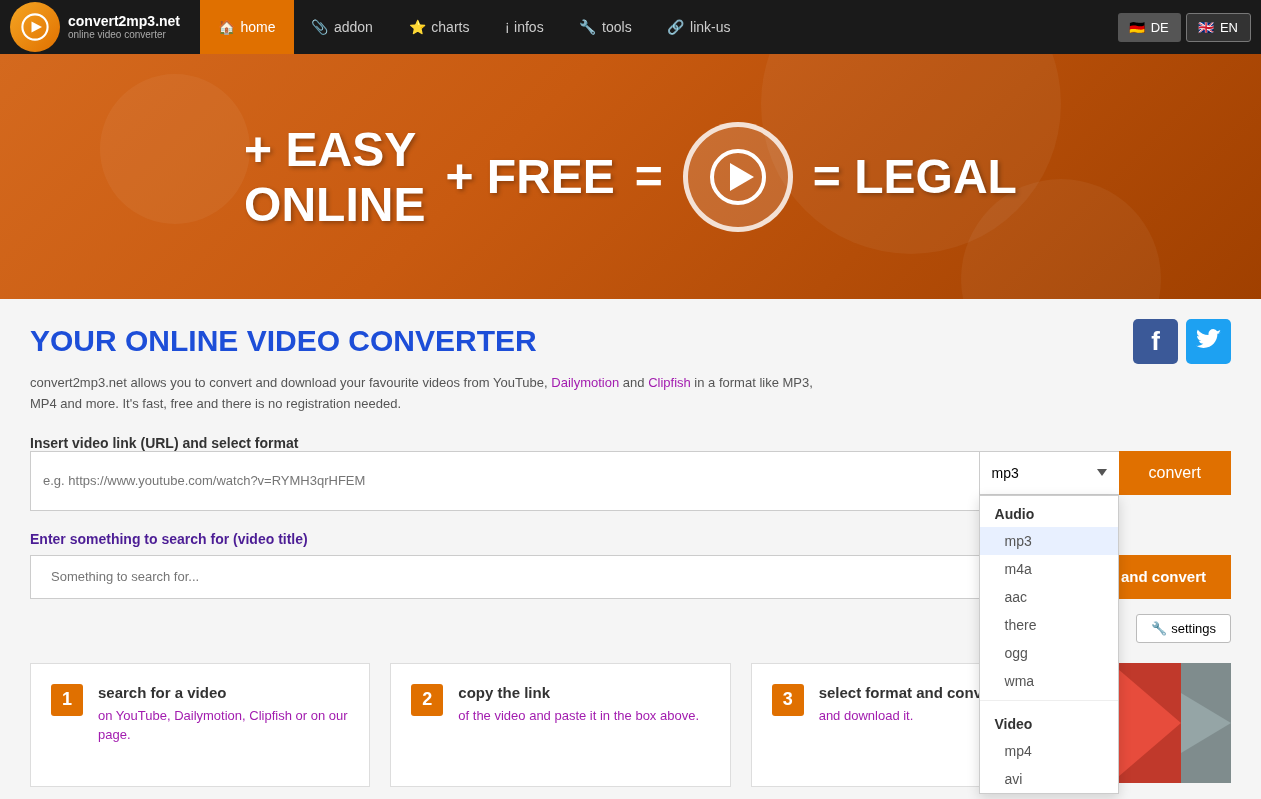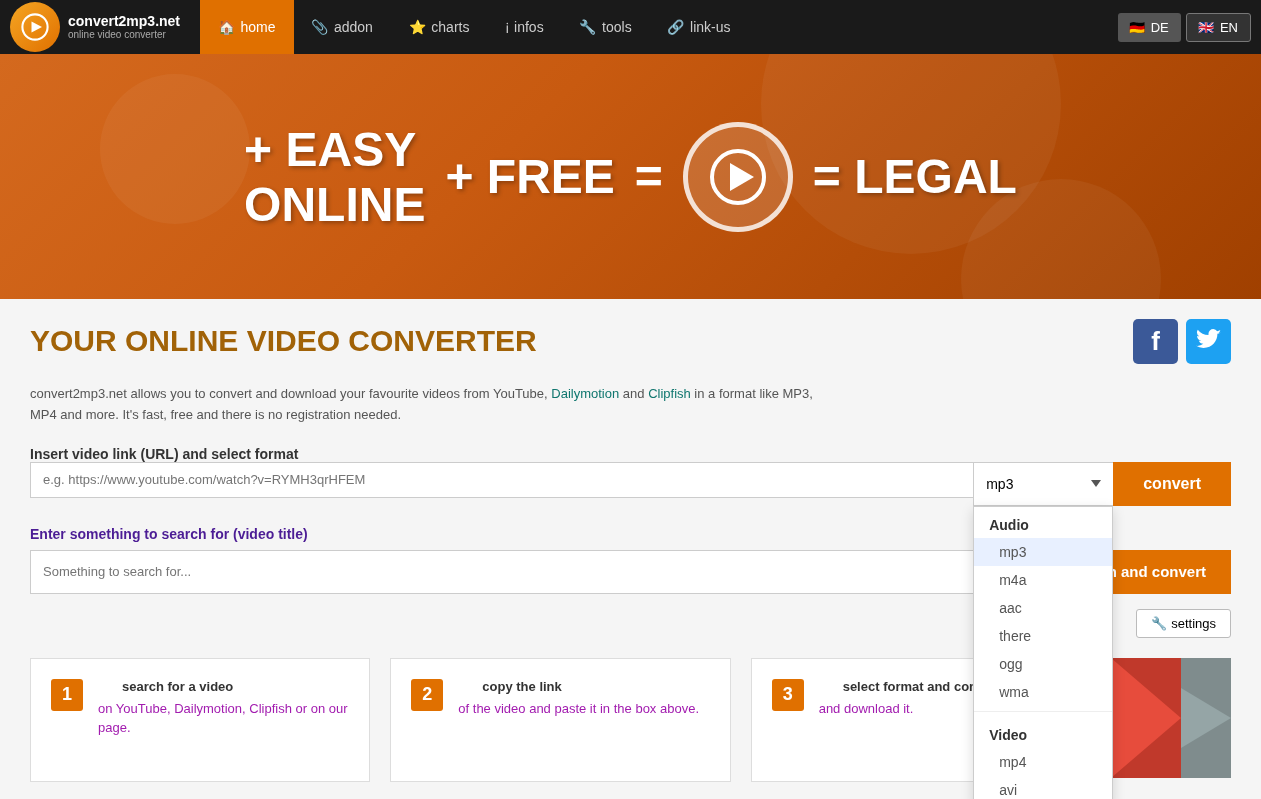"YOUR ONLINE VIDEO CONVERTER" .section-title { color: #a16207 -> #1d4ed8; margin-bottom: 26px -> 15px }
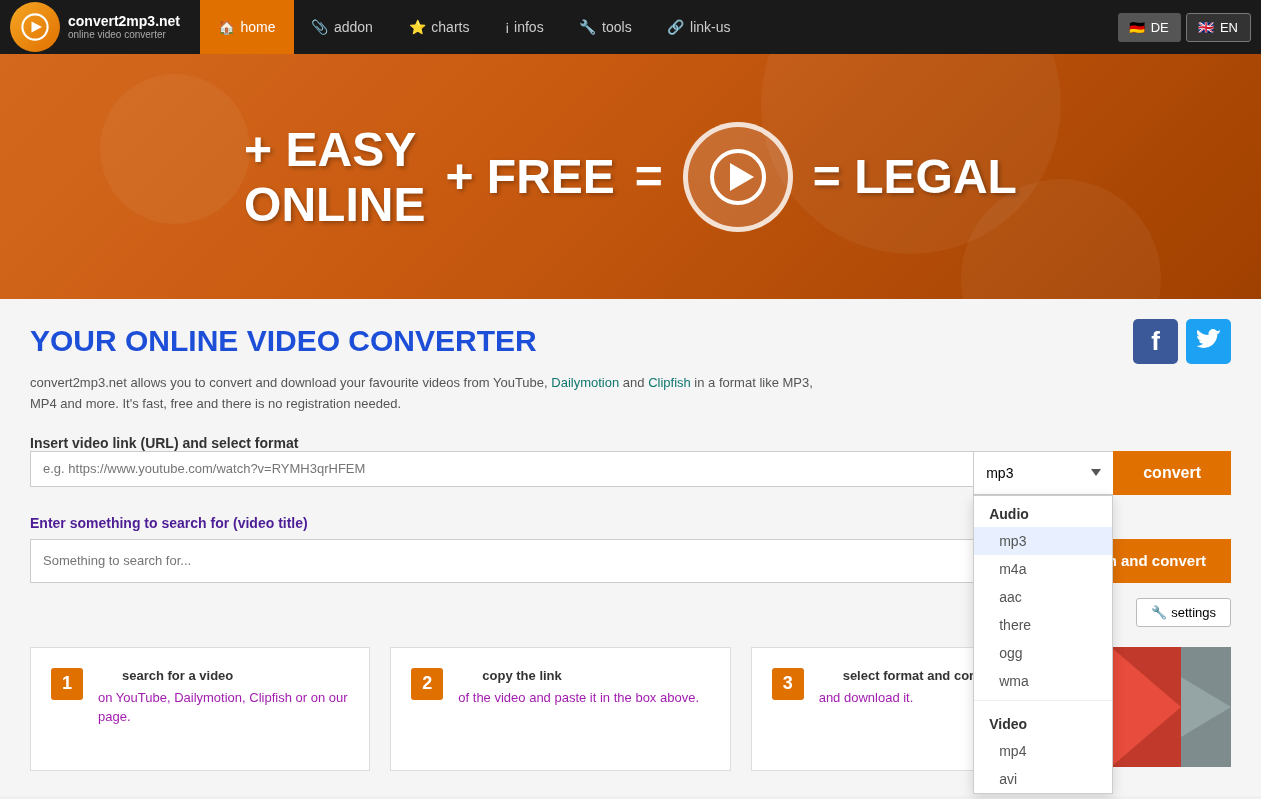"Dailymotion" .description a { color: #0f766e -> #a21caf }
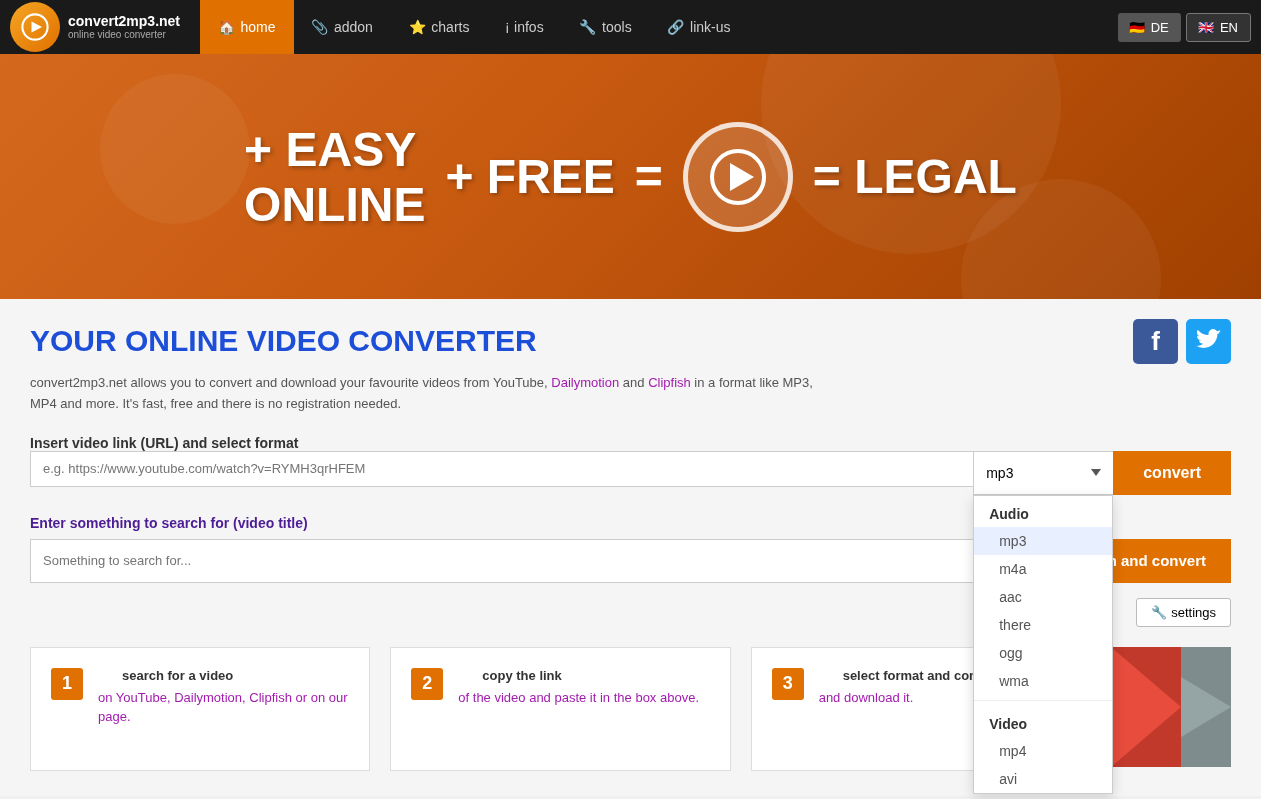"e.g." .url-input { height: 36px -> 60px }
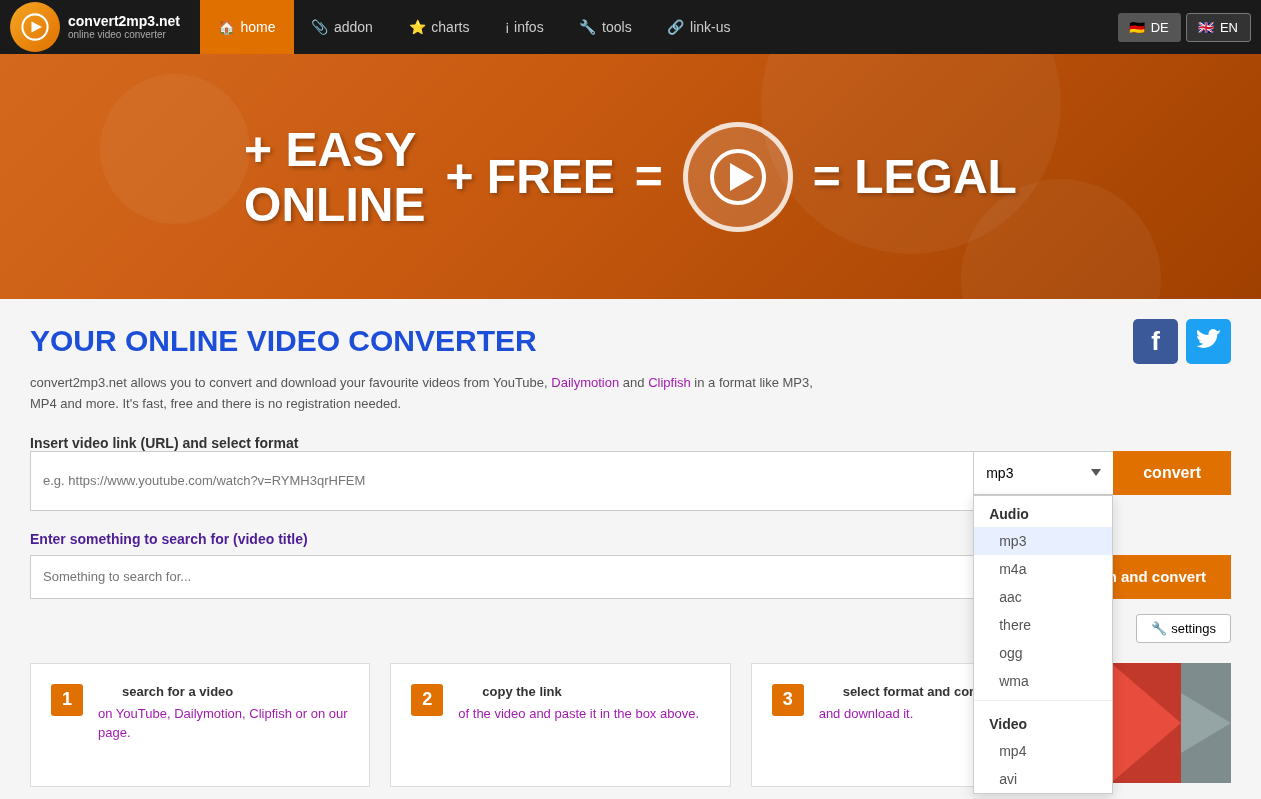"convert" .convert-btn { font-weight: bold -> normal }
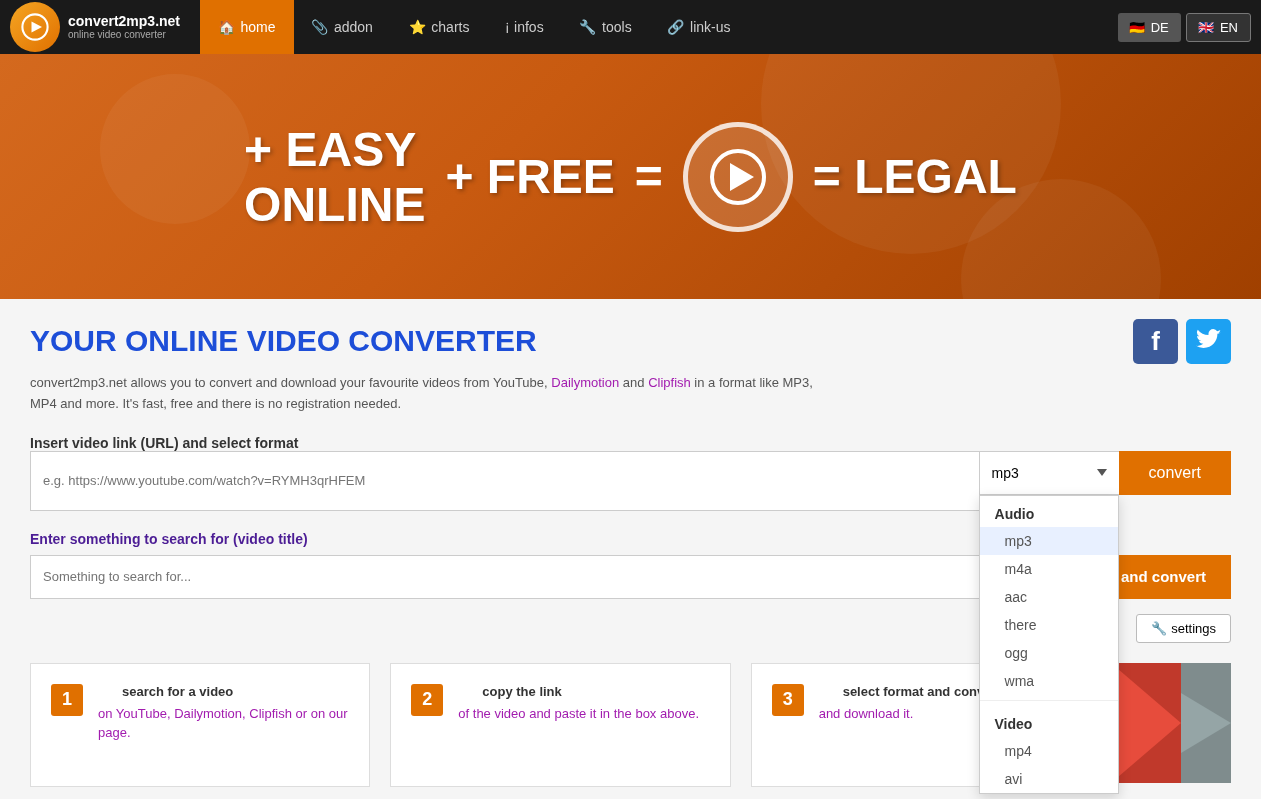"Something to search for..." .search-input { padding: 0 12px -> 0 20px }
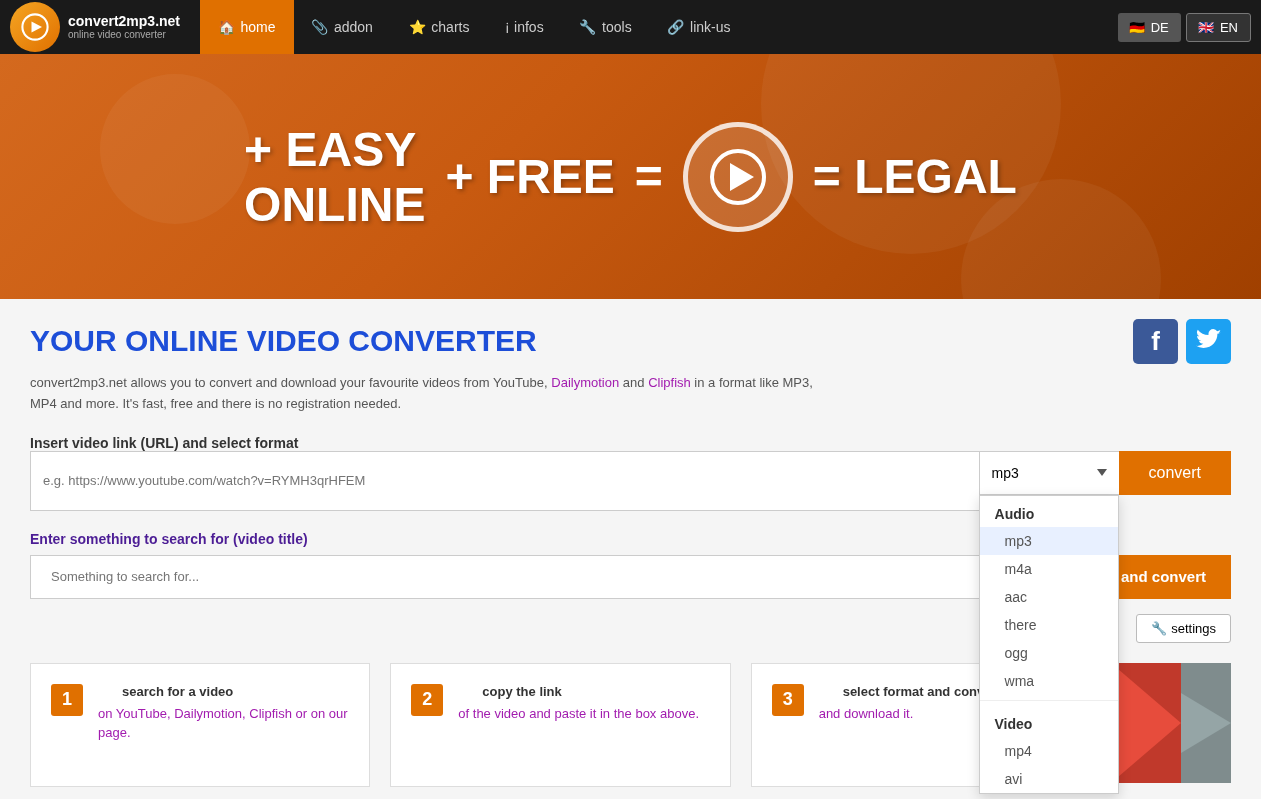"search for a video" .step-title { font-size: 13px -> 15px; margin-left: 24px -> none }
